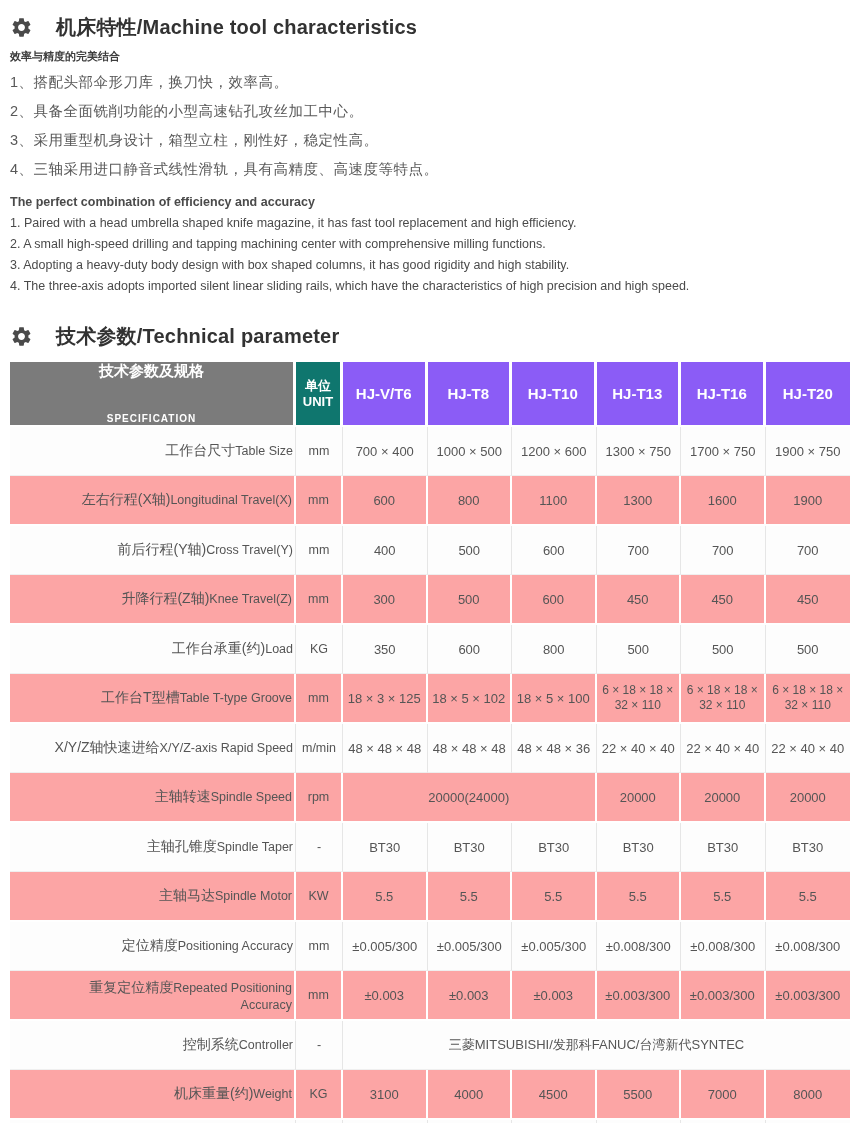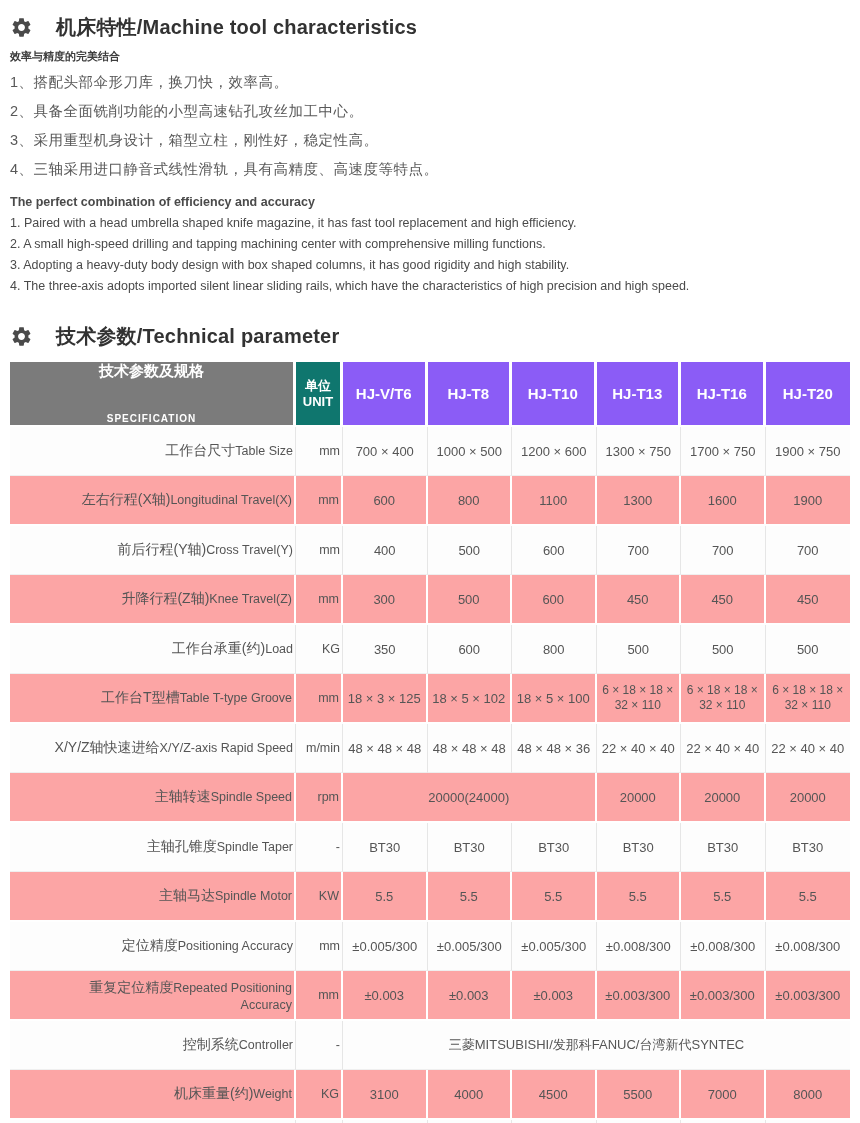"mm" td.unit { text-align: right -> none }
